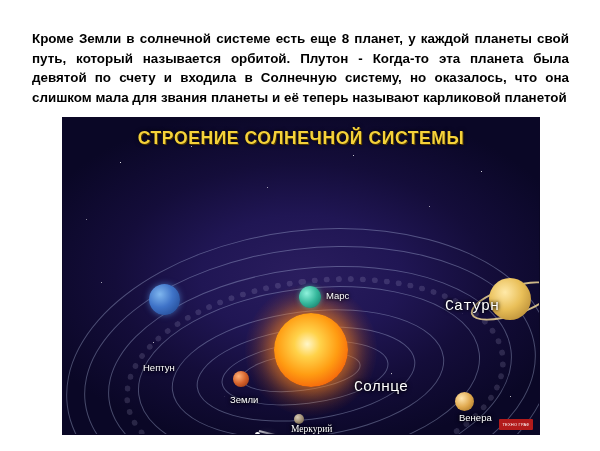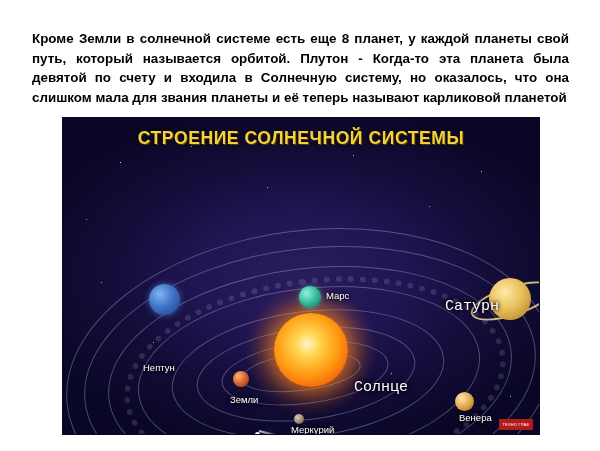"Меркурий" .l-mercury { font-family: none -> Liberation Serif, serif }
